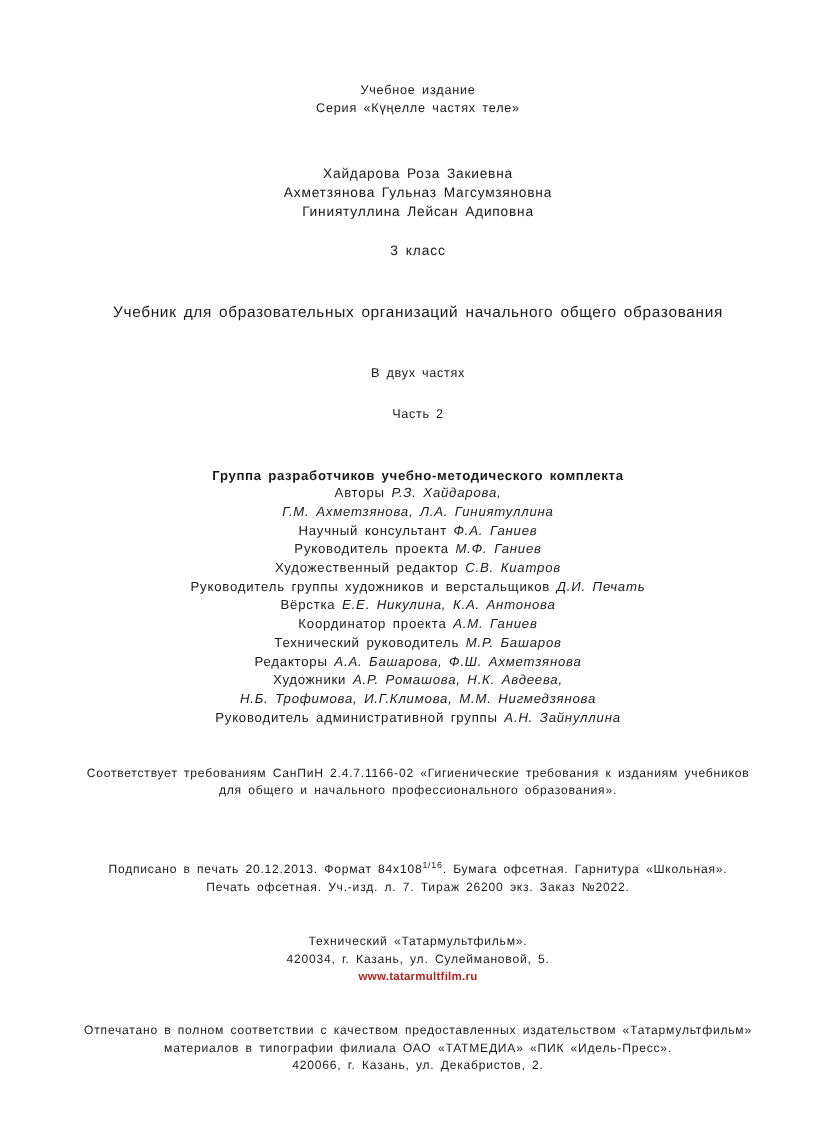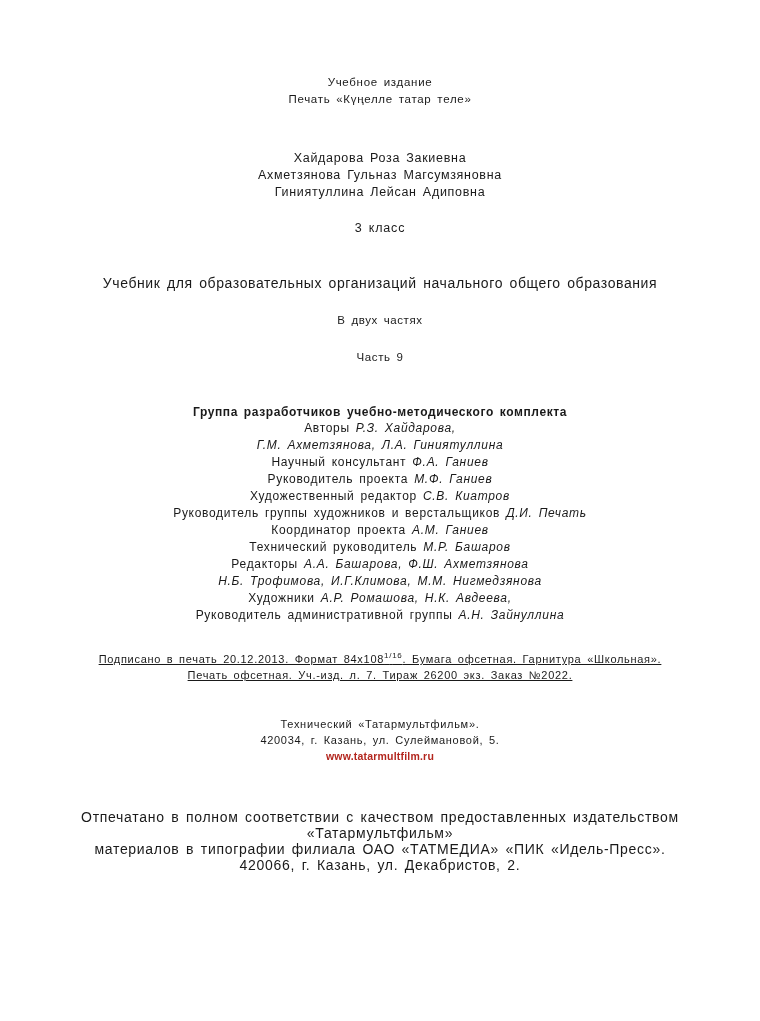"Печать «Күңелле татар теле»" div.line { text: Печать  «Күңелле  татар -> Серия  «Күңелле  частях }
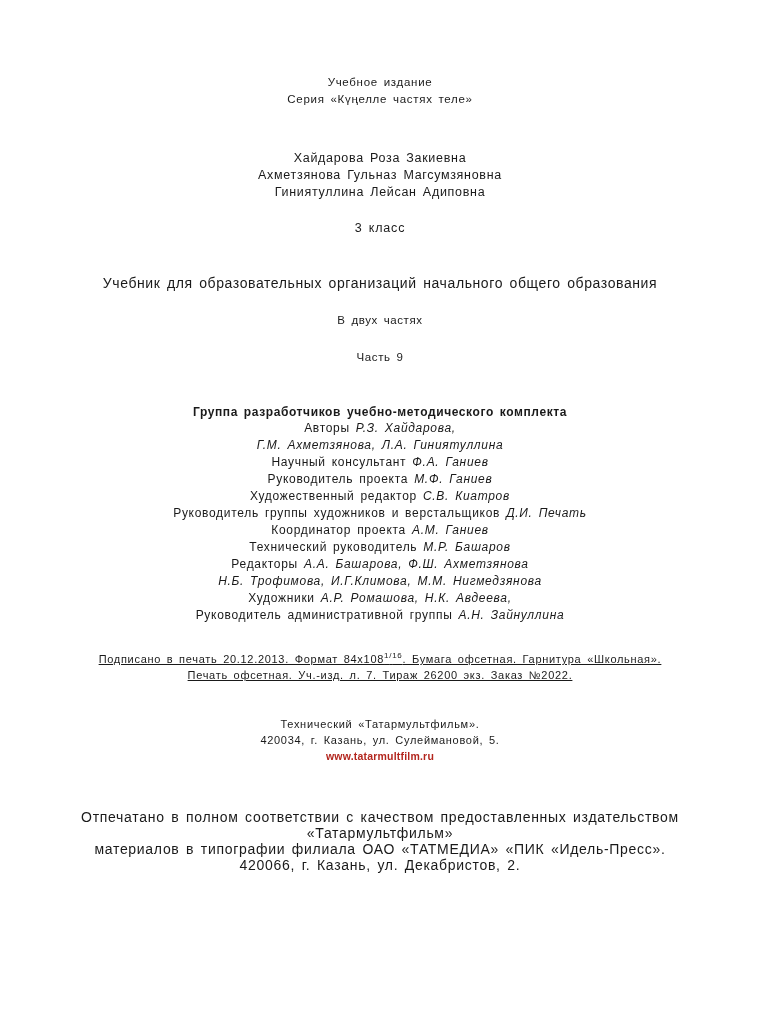"В двух частях" .parts { margin-top: 23px -> 43px }
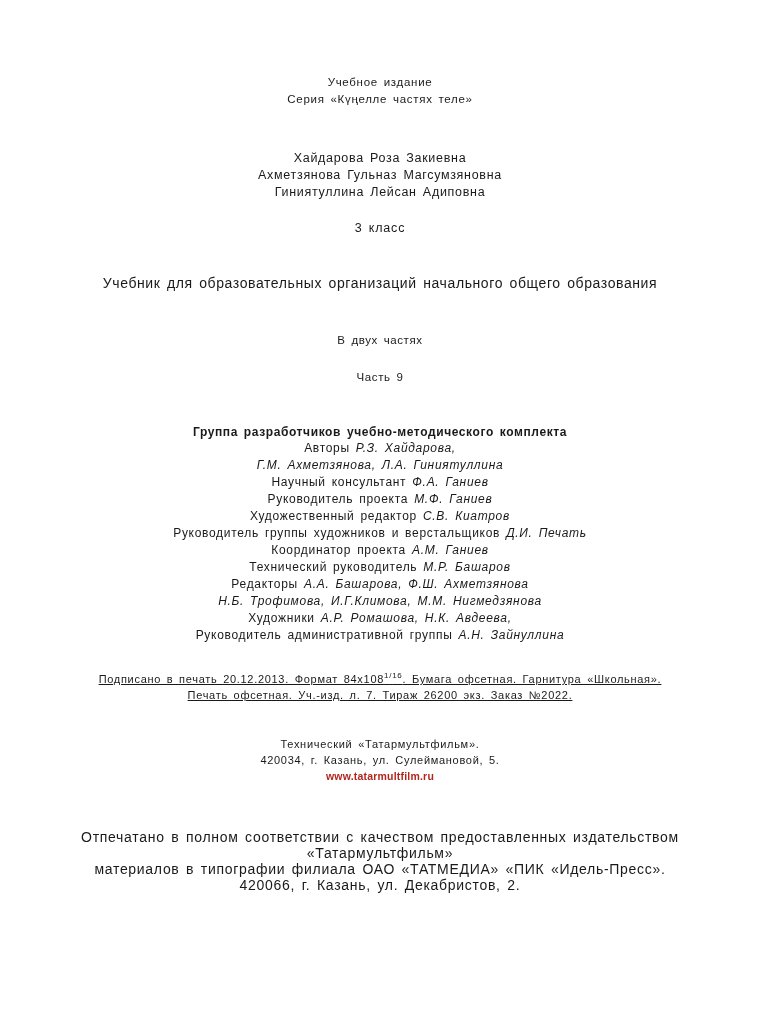"Часть 9" div.line { text: 9 -> 2 }
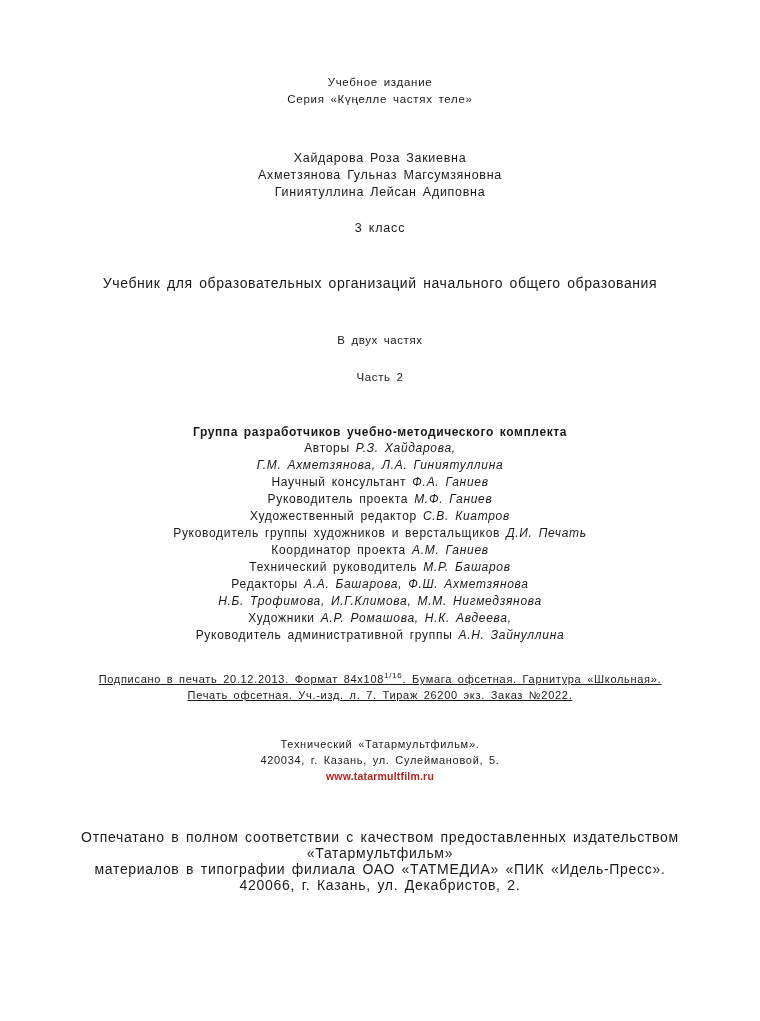"Вёрстка Е.Е. Никулина, К.А. Антонова" div.line { html: none -> <div><span>Вёрстка </span><span>Е.Е. Никулина, К.А. Антонова</span></div> }
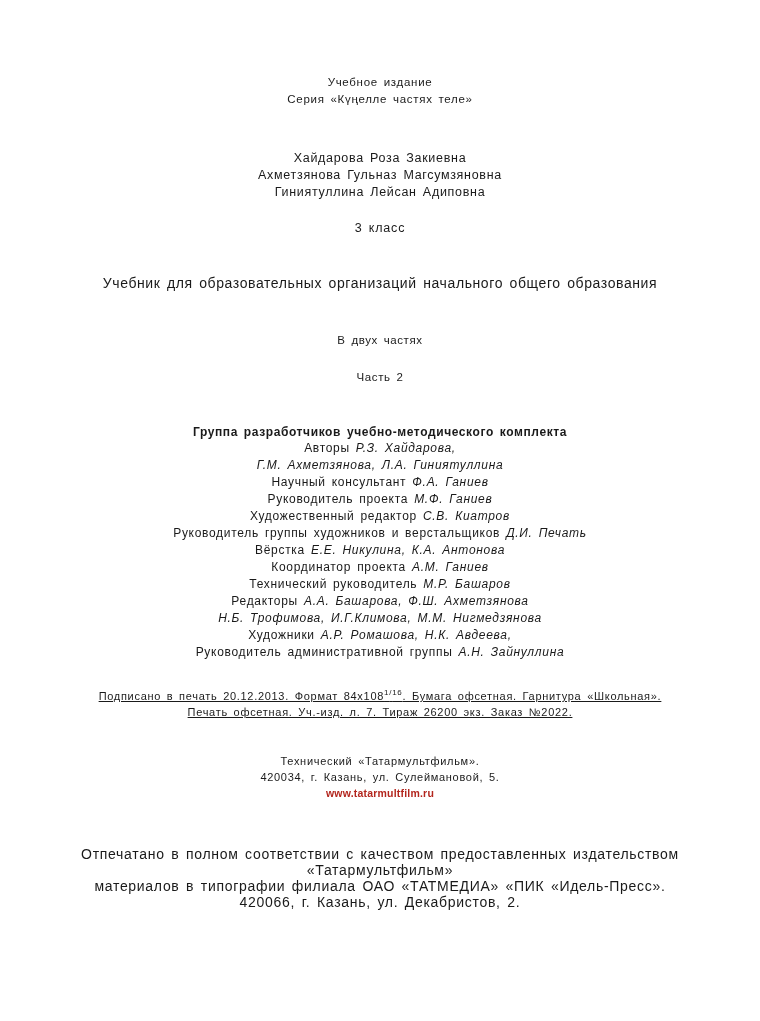"Н.Б. Трофимова, И.Г.Климова, М.М." div.line { order: before "Художники А.Р. Ромашова, Н.К. Авдеева," -> after "Художники А.Р. Ромашова, Н.К. Авдеева," }
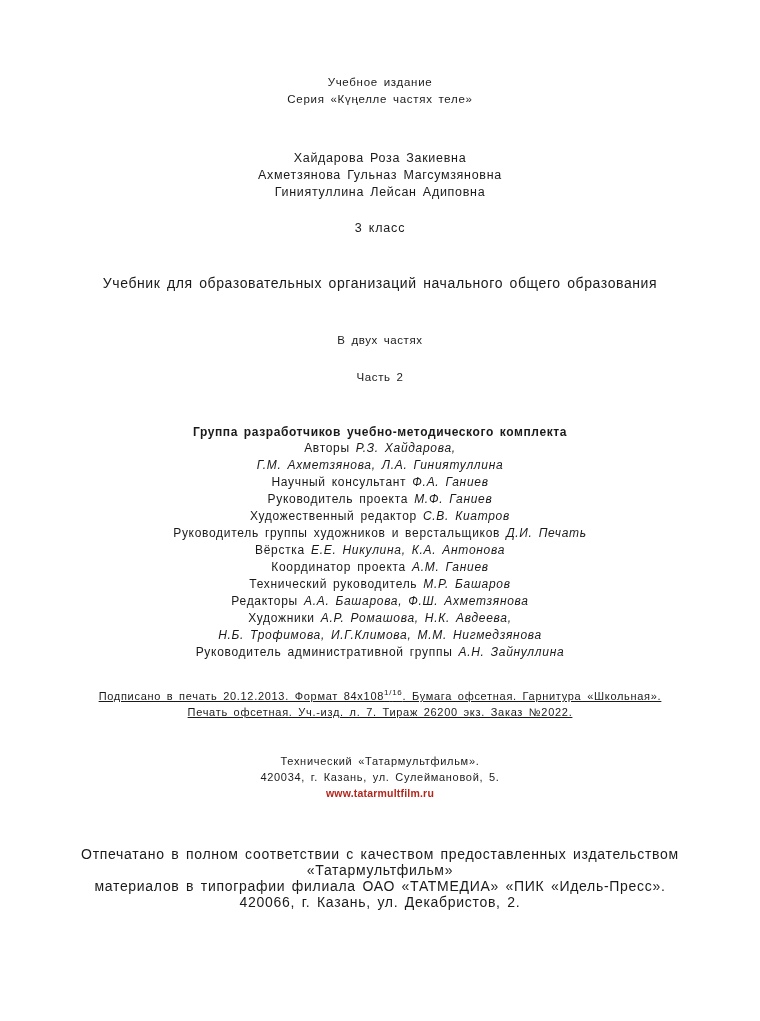"Соответствует требованиям СанПиН" div.block { html: none -> <div> <div>Соответствует требованиям СанПиН 2.4.7.1166-02 «Гигиенические требования к изданиям учебников</div> <div>для общего и начального профессионального образования».</div> </div> }
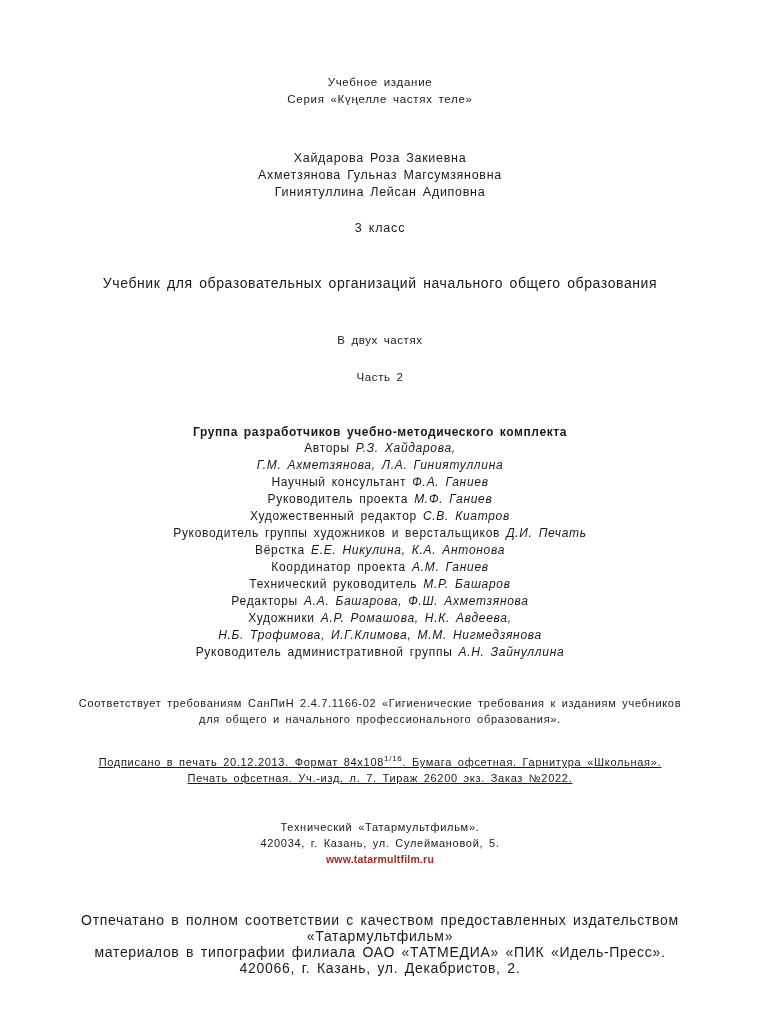"Подписано в печать 20.12.2013. Формат" .print-info { margin-top: 24px -> 52px; text-decoration: underline -> none }
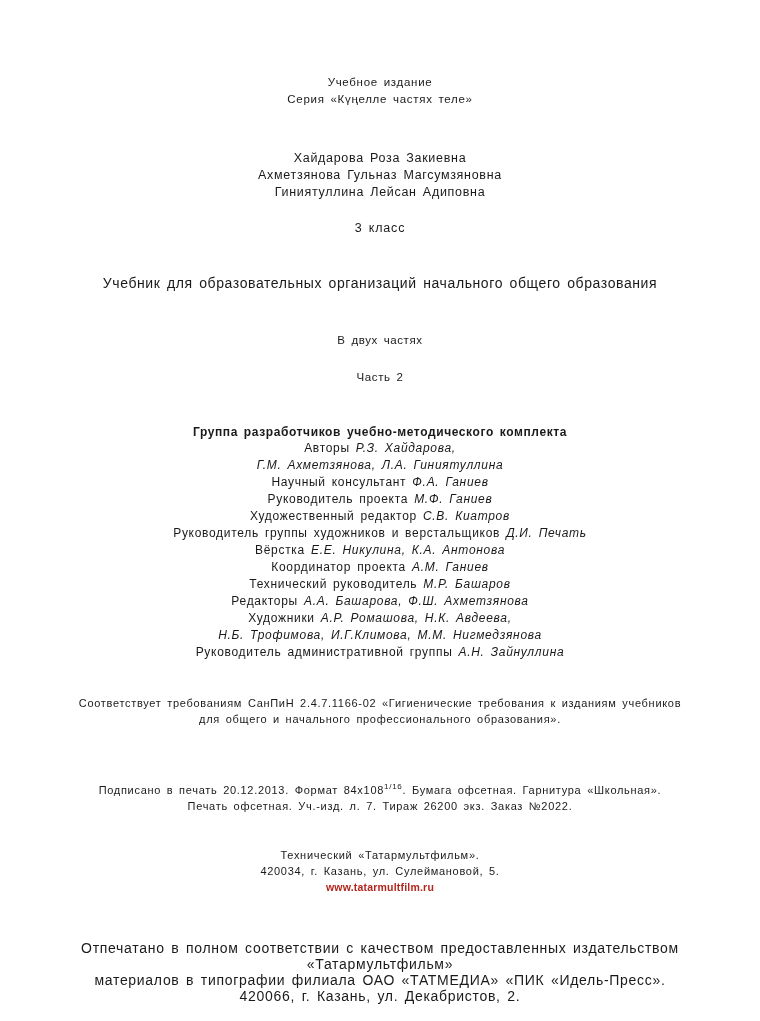"Отпечатано в полном соответствии с" .printed { font-size: 14px -> 11px; margin-top: 45px -> 33px }
